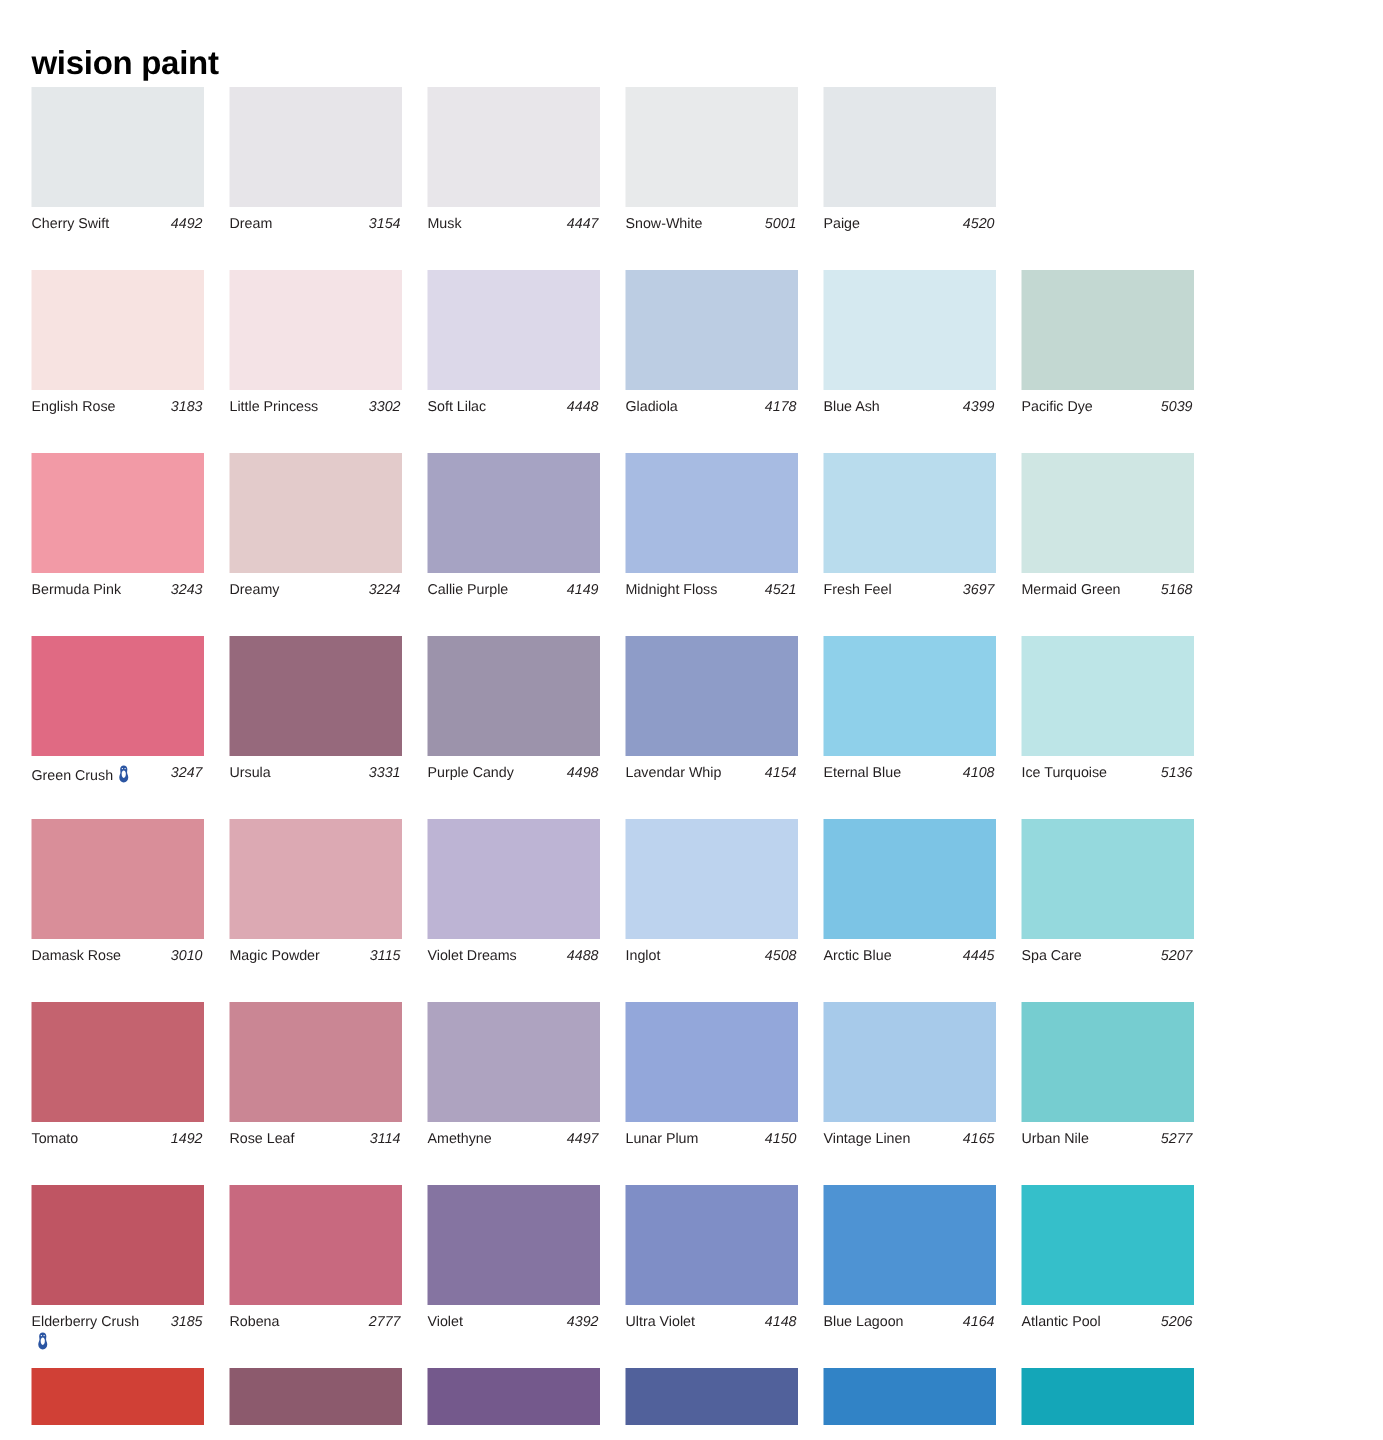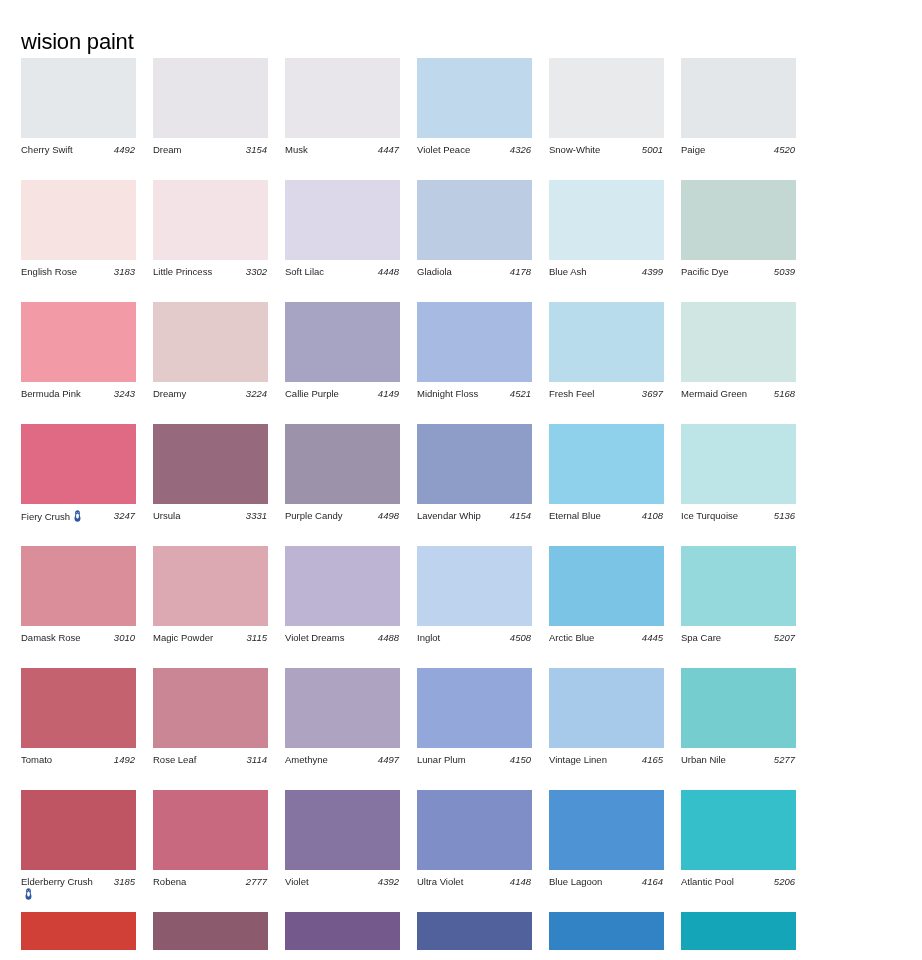"wision paint" .brand-title { font-weight: normal -> bold }
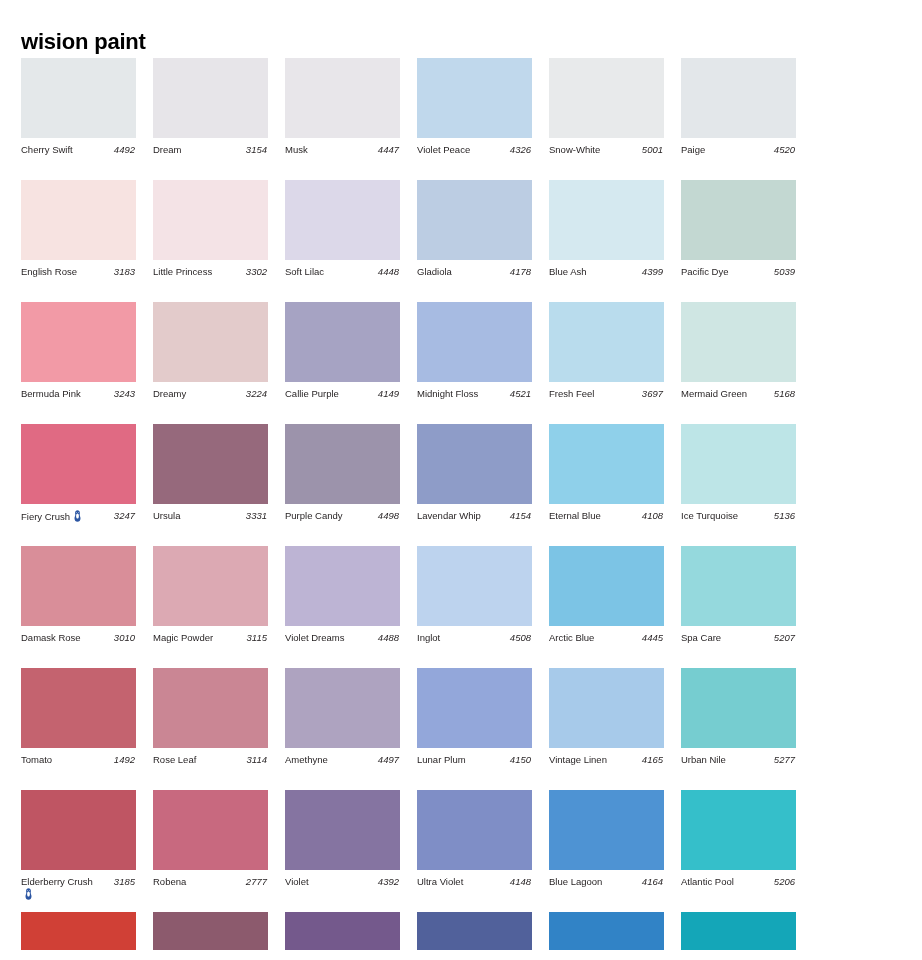"Violet Peace" div.swatch-cell { html: <div> <div></div> <div> <span><span>Violet Peace</span></span> <span>4326</span> </div> </div> -> none }
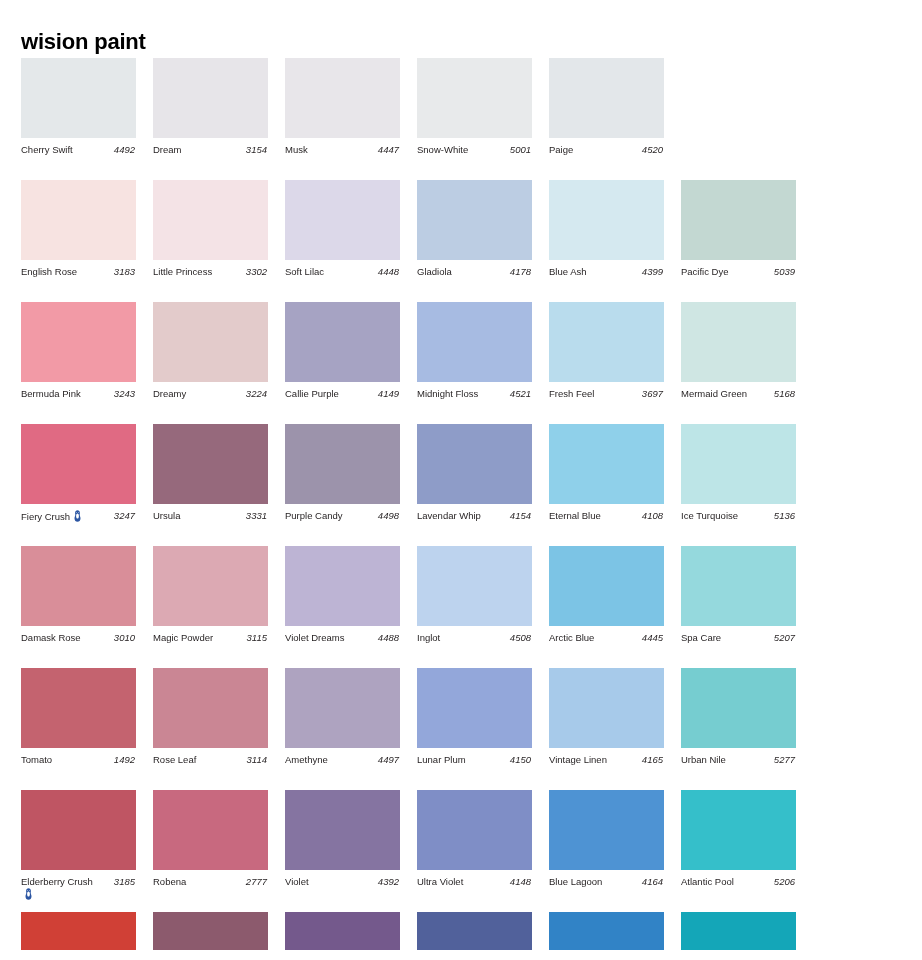"Fiery Crush" span.swatch-name { text: Fiery -> Green }
